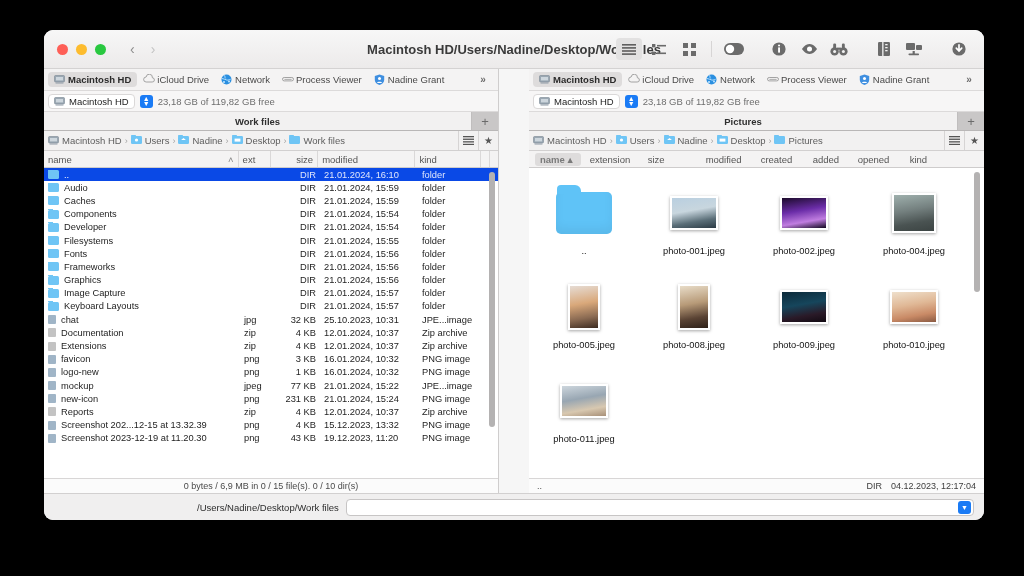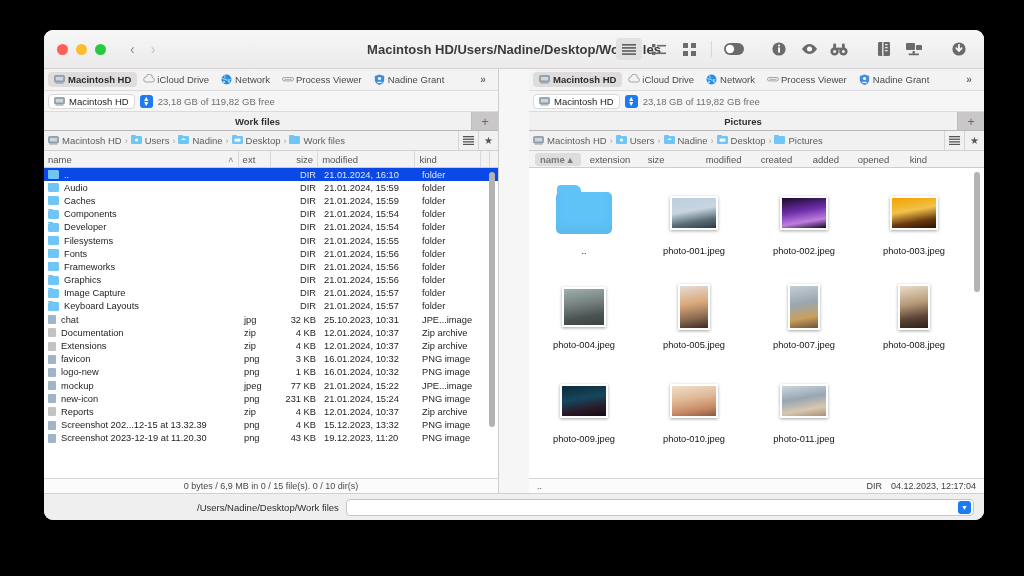"photo-003.jpeg" div.icell { html: <div> <div> <div> <div></div> </div> </div> <div>photo-003.jpeg</div> </div> -> none }
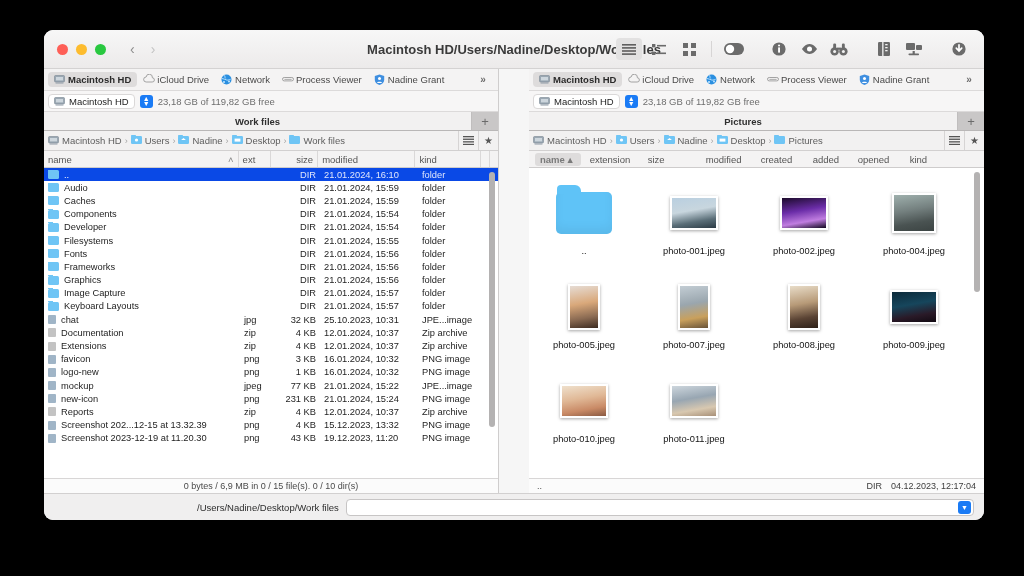"photo-007.jpeg" div.icell { html: <div> <div> <div> <div></div> </div> </div> <div>photo-007.jpeg</div> </div> -> none }
